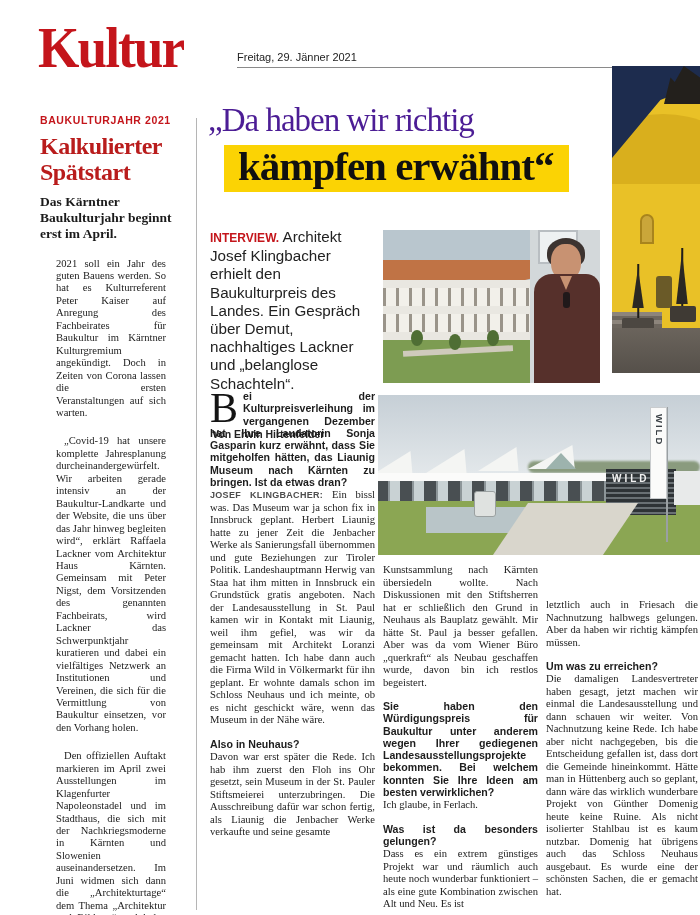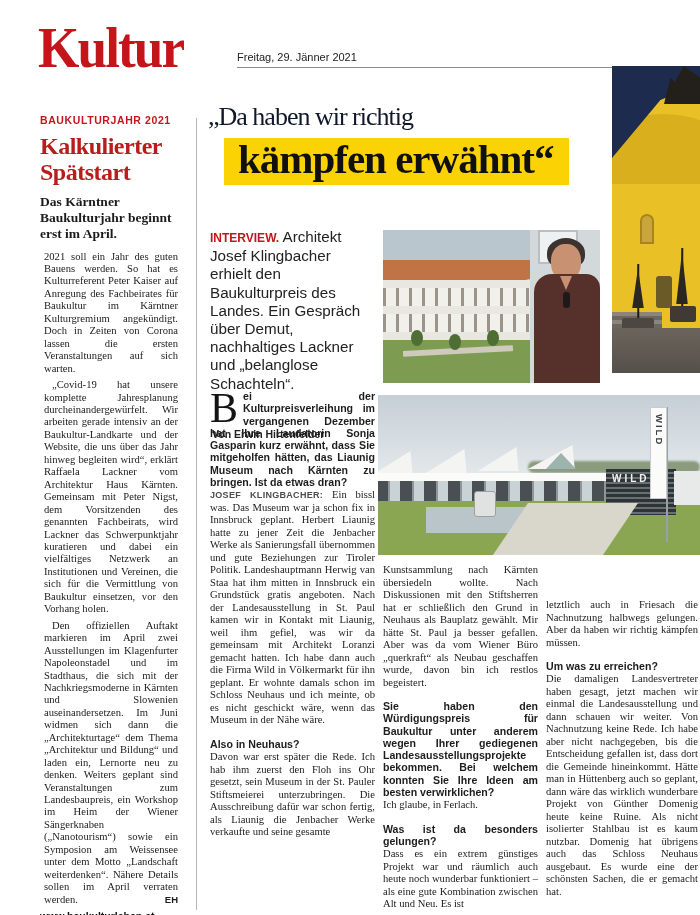"„Da haben wir richtig" .hl1 { color: #0f172a -> #4c1d95; font-size: 26px -> 33px }
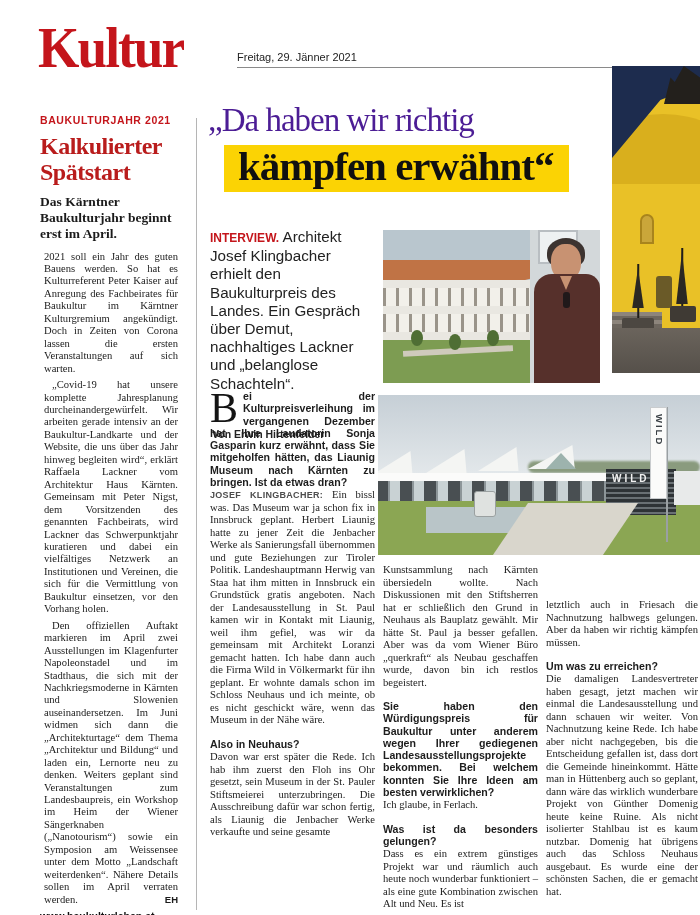"2021 soll ein Jahr des" .sb-body p { margin: 4px -> 16px }
